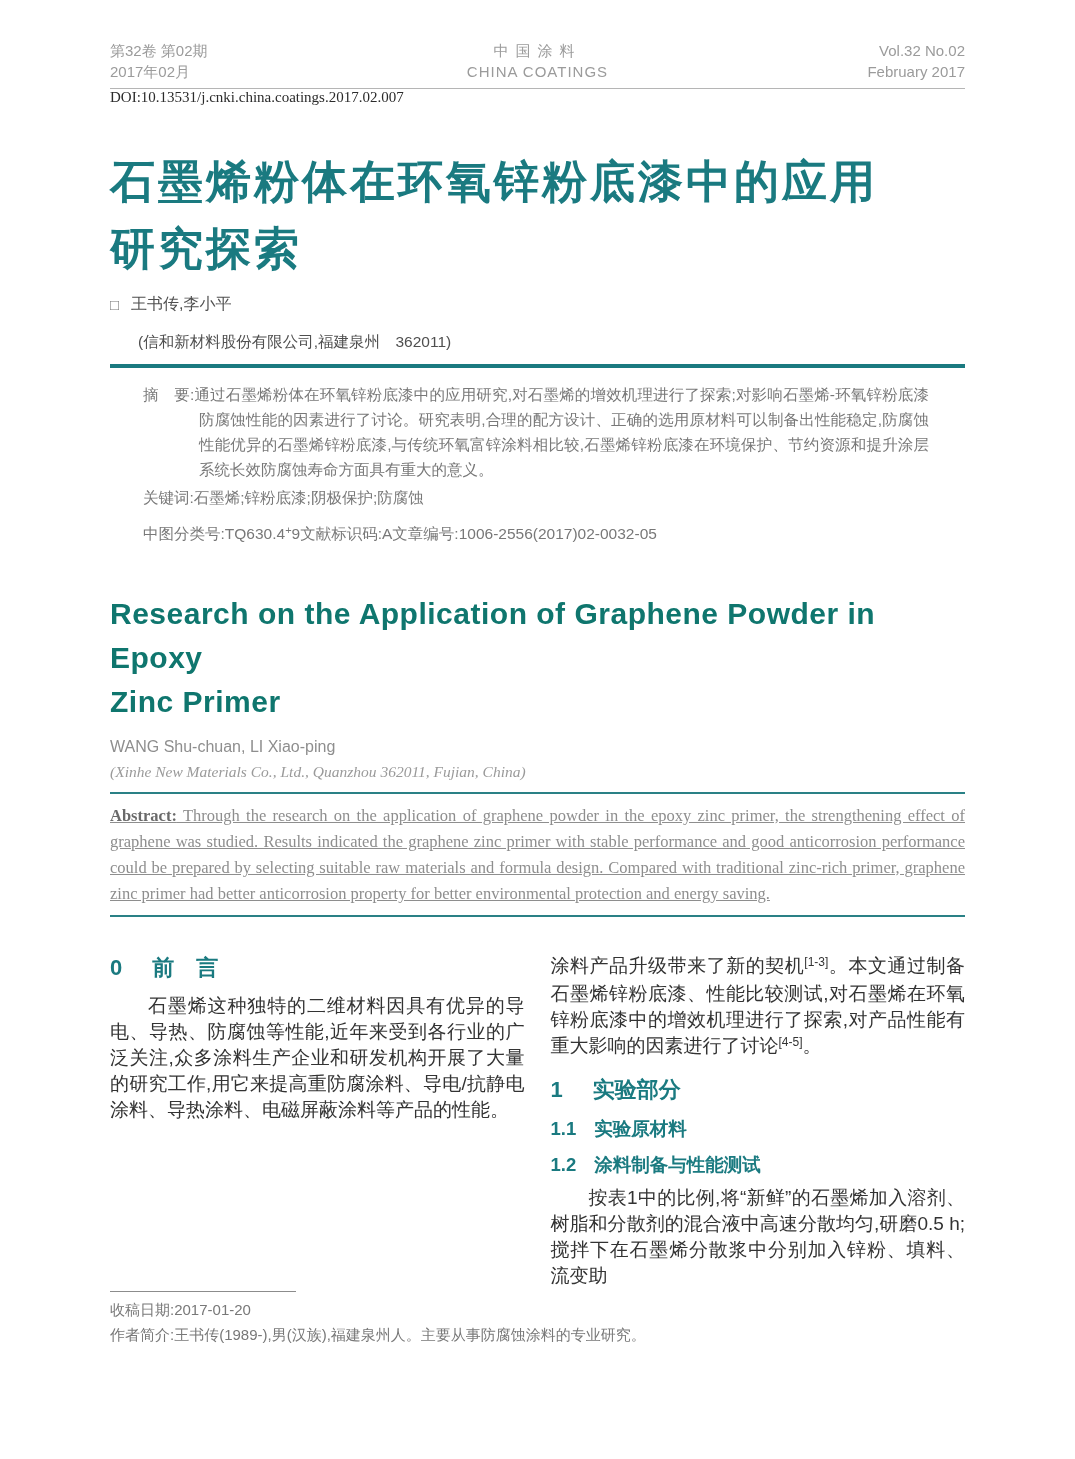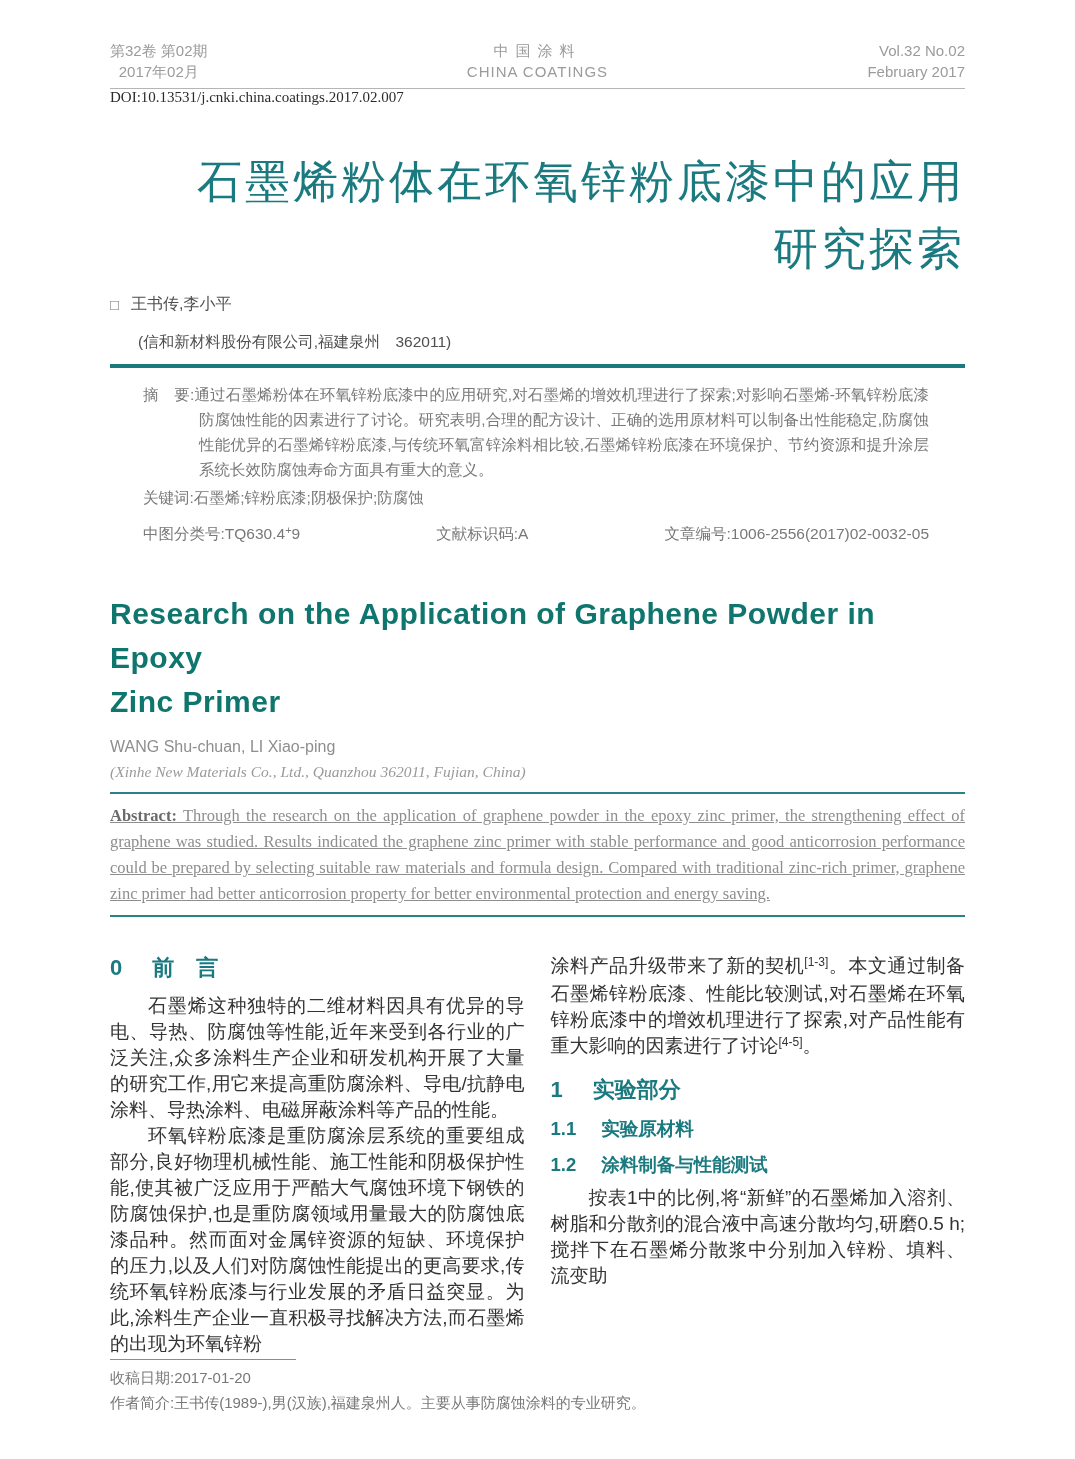"第32卷 第02期" .jheader .col-left { text-align: center -> left }
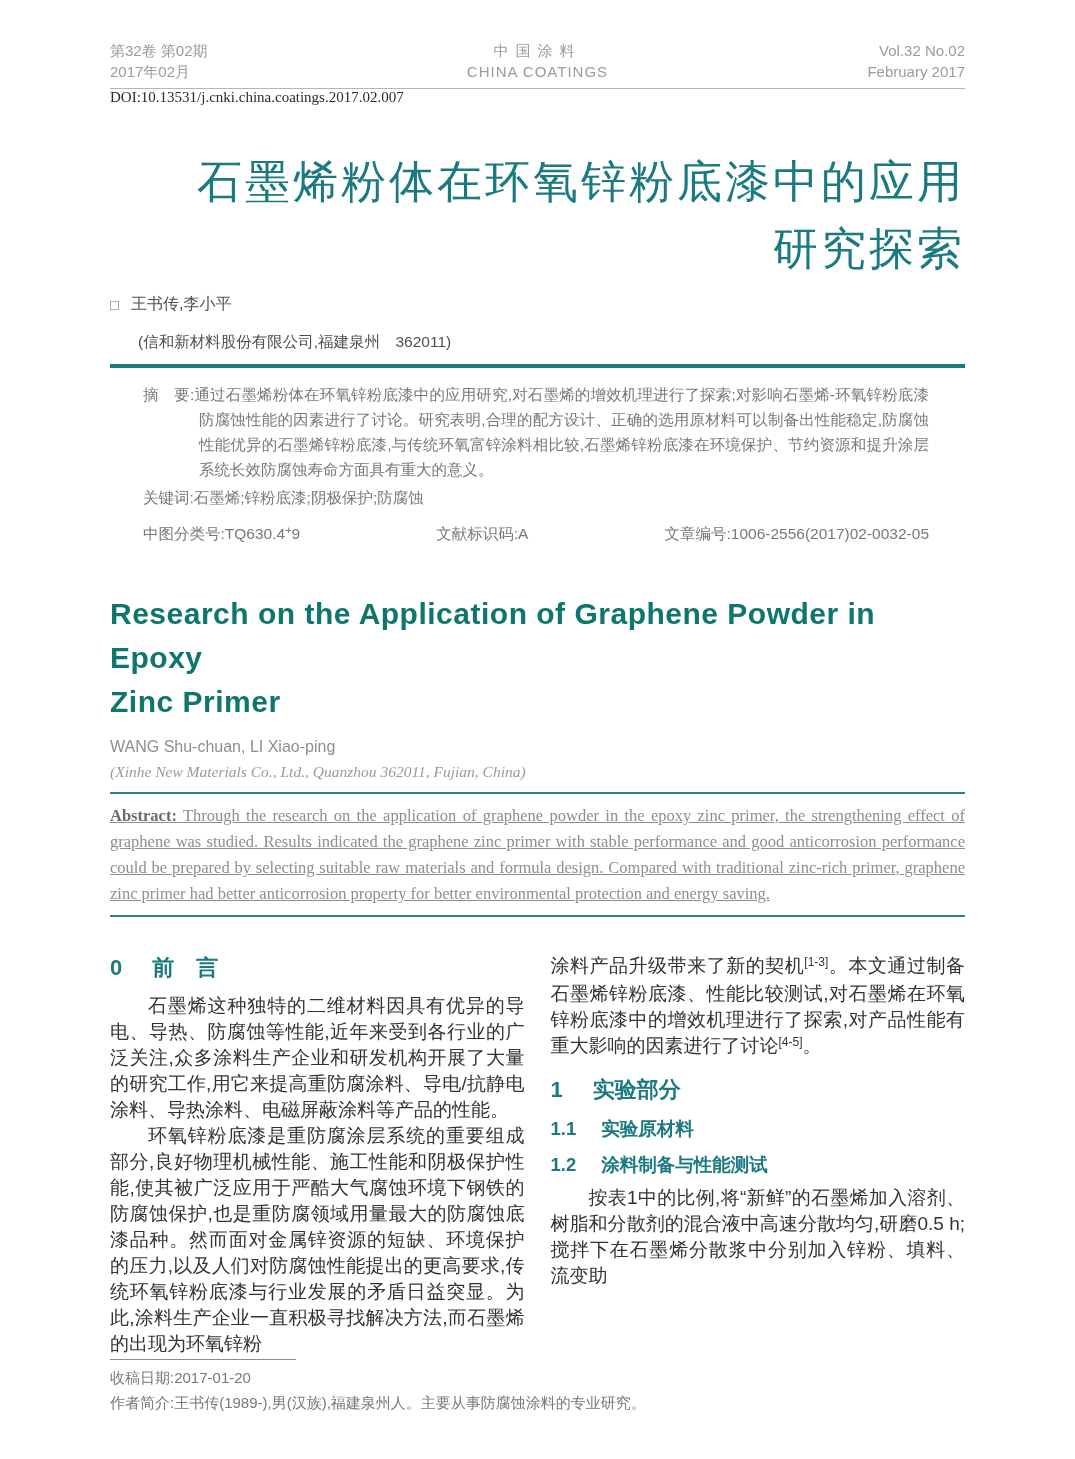"石墨烯粉体在环氧锌粉底漆中的应用" .title-cn { font-weight: normal -> bold; text-align: right -> none }
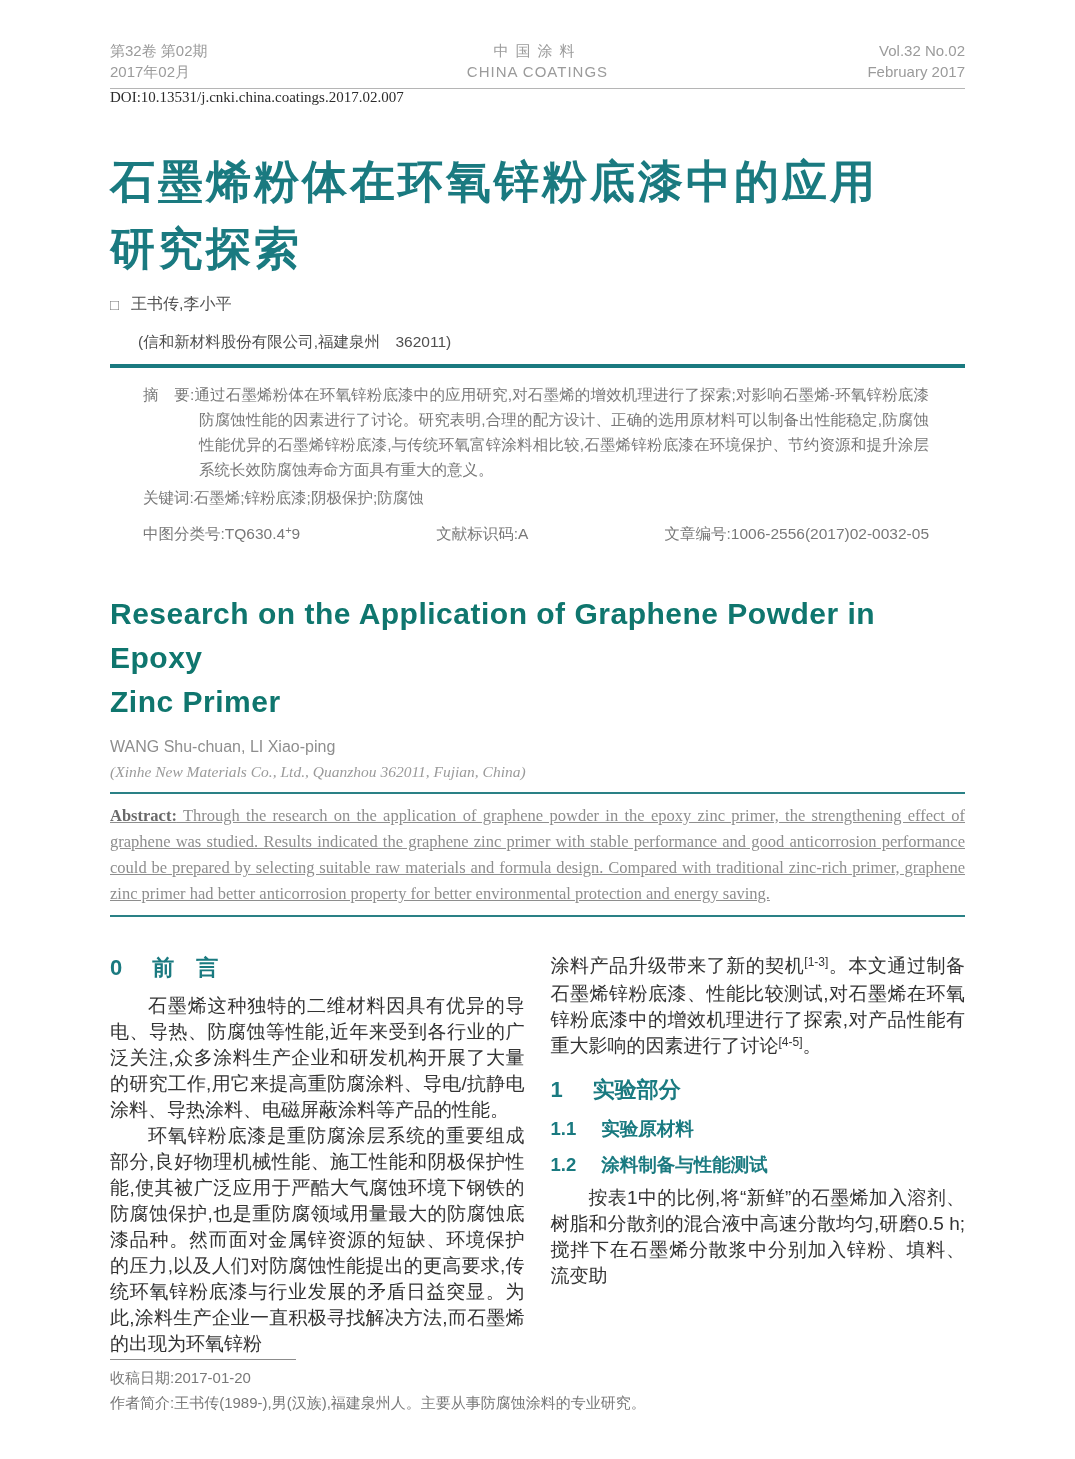"中图分类号:TQ630.4+9" .meta-row { gap: 24px -> none; justify-content: space-between -> none }
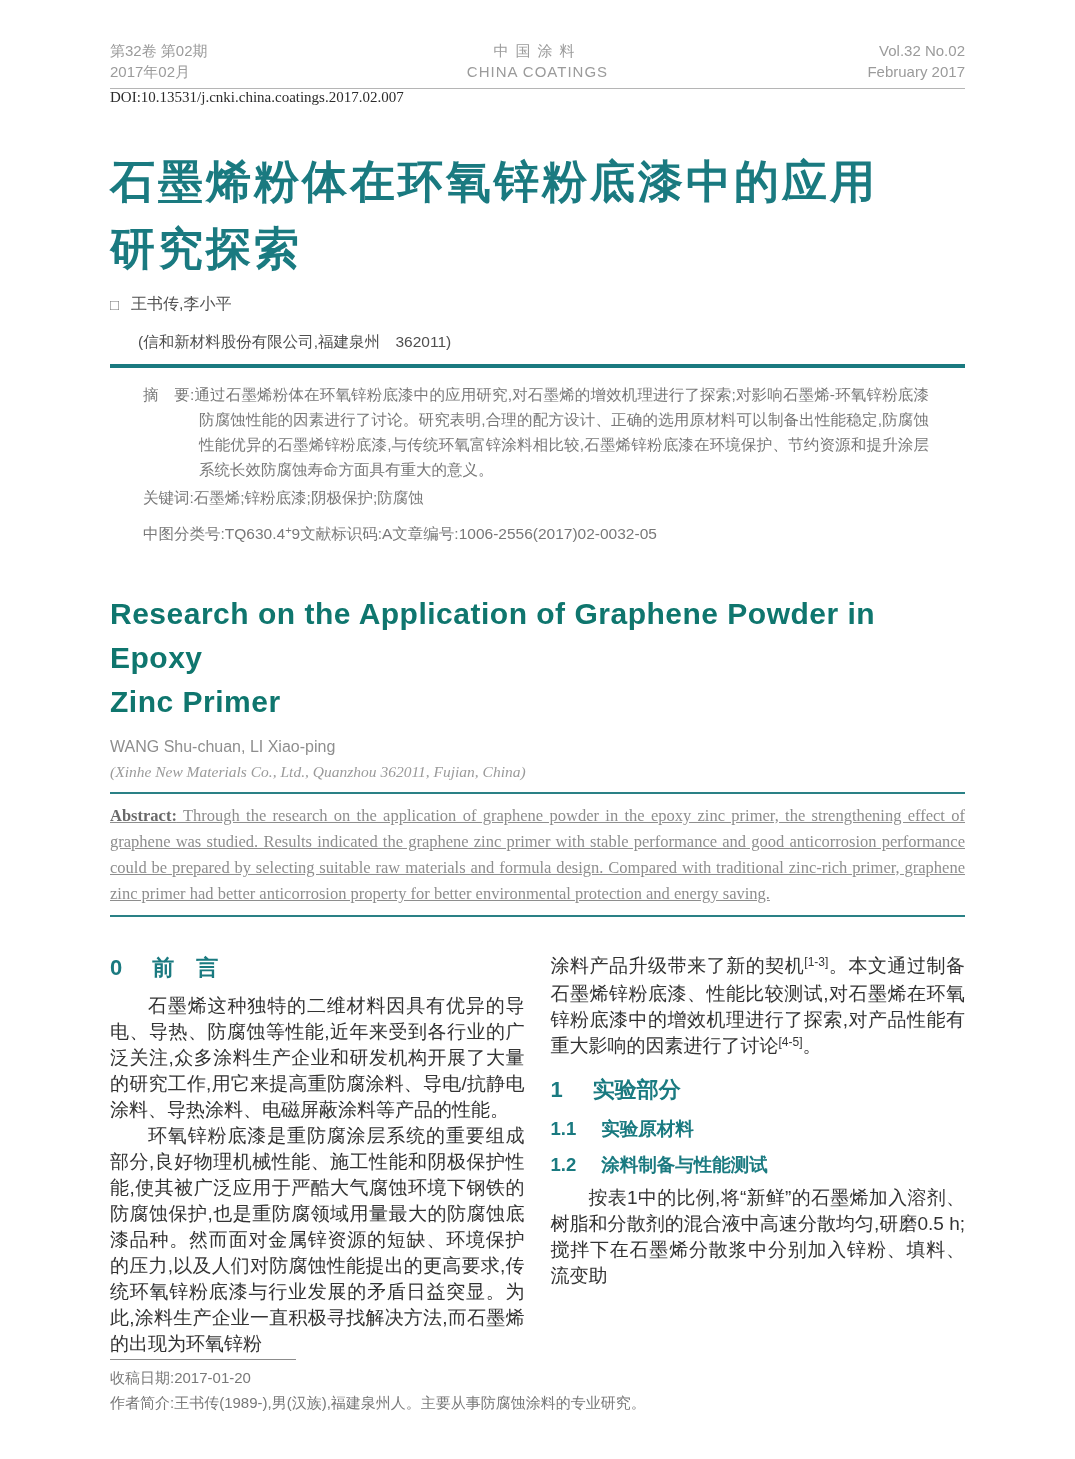"环氧锌粉底漆是重防腐涂层系统的重要组成部分,良好物理机械性能、施工性能和阴极保护" p.par { html: <p>环氧锌粉底漆是重防腐涂层系统的重要组成部分,良好物理机械性能、施工性能和阴极保护性能,使其被广泛应用于严酷大气腐蚀环境下钢铁的防腐蚀保护,也是重防腐领域用量最大的防腐蚀底漆品种。然而面对金属锌资源的短缺、环境保护的压力,以及人们对防腐蚀性能提出的更高要求,传统环氧锌粉底漆与行业发展的矛盾日益突显。为此,涂料生产企业一直积极寻找解决方法,而石墨烯的出现为环氧锌粉</p> -> none }
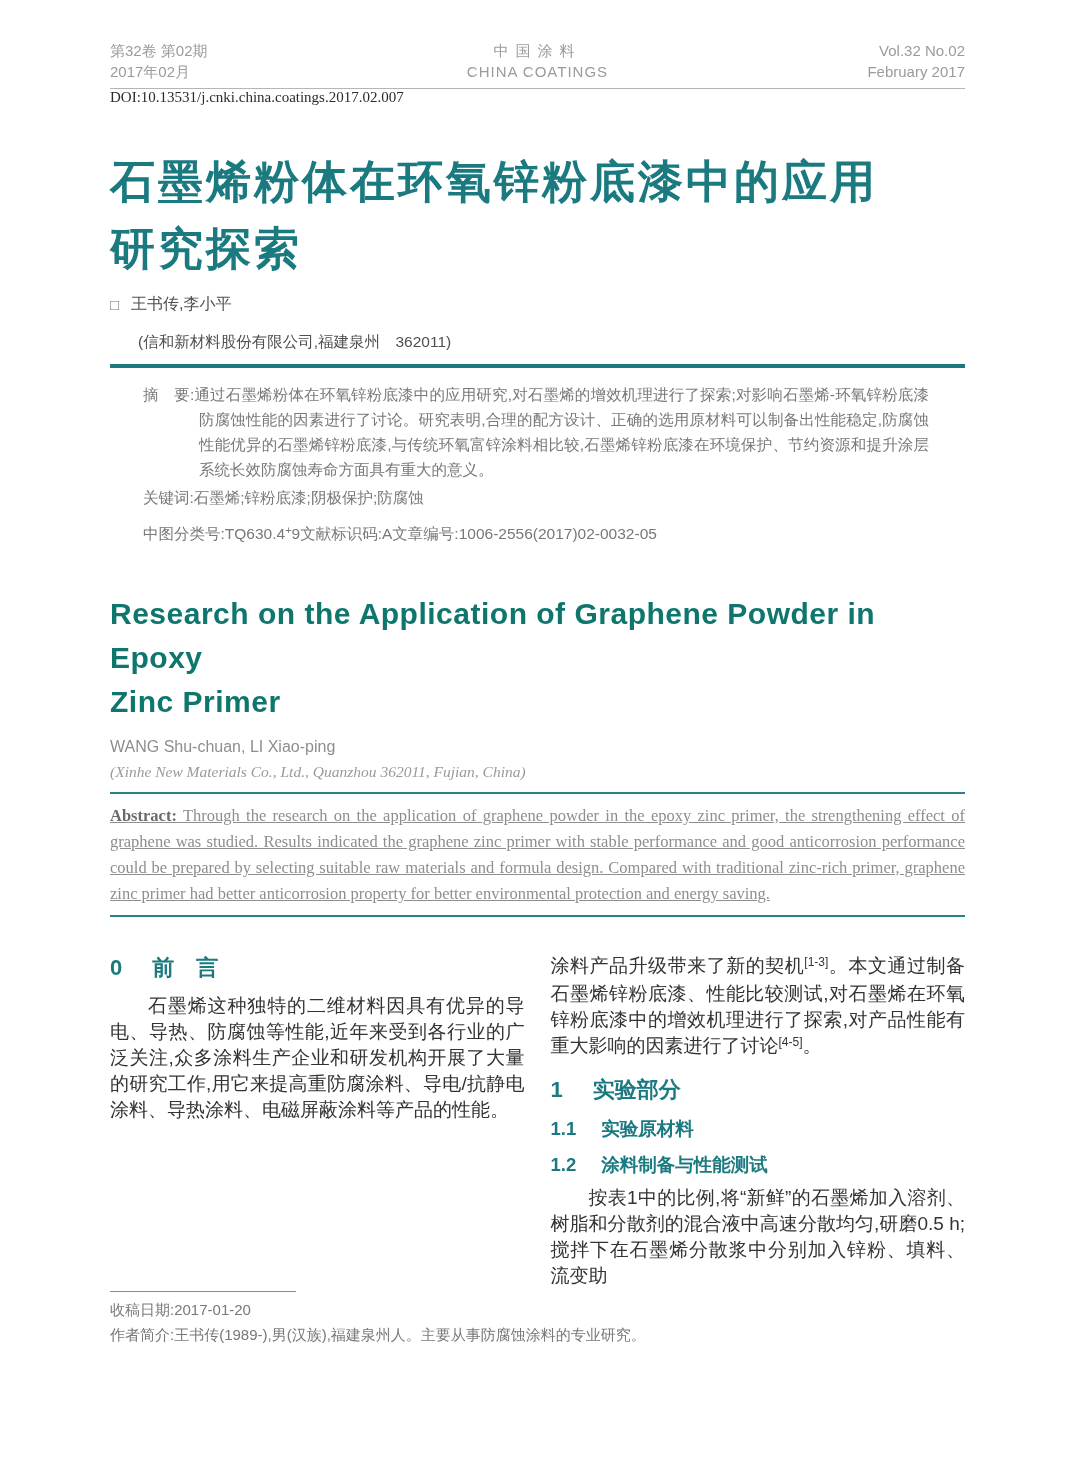"1.1" .h-sub { gap: 25px -> 18px }
